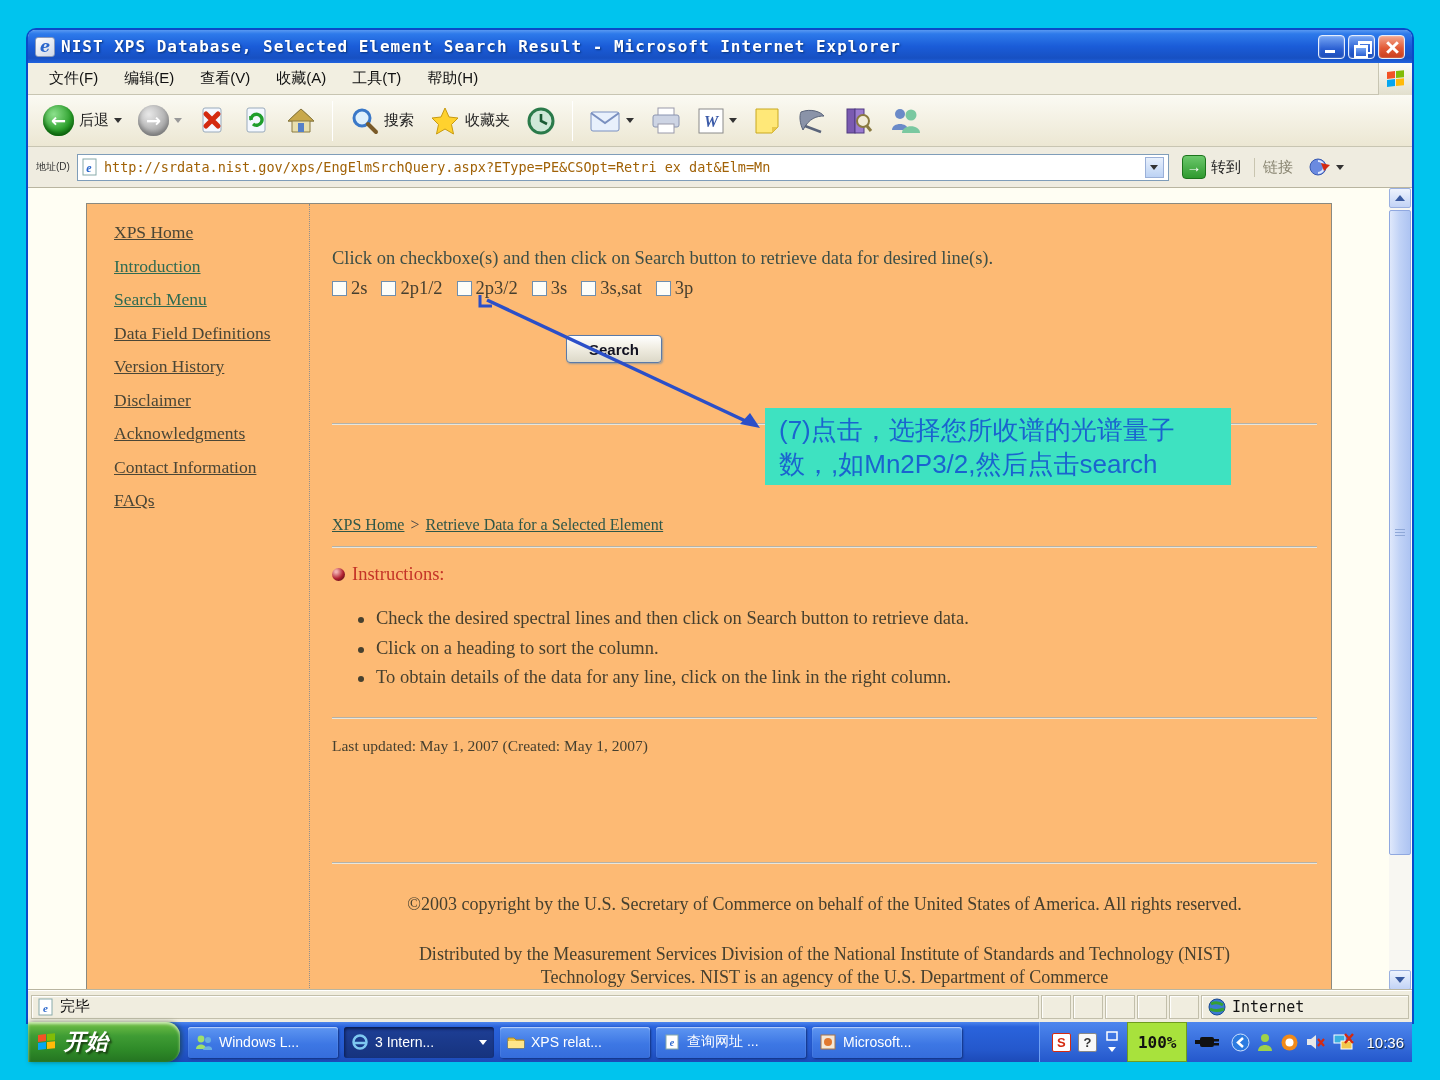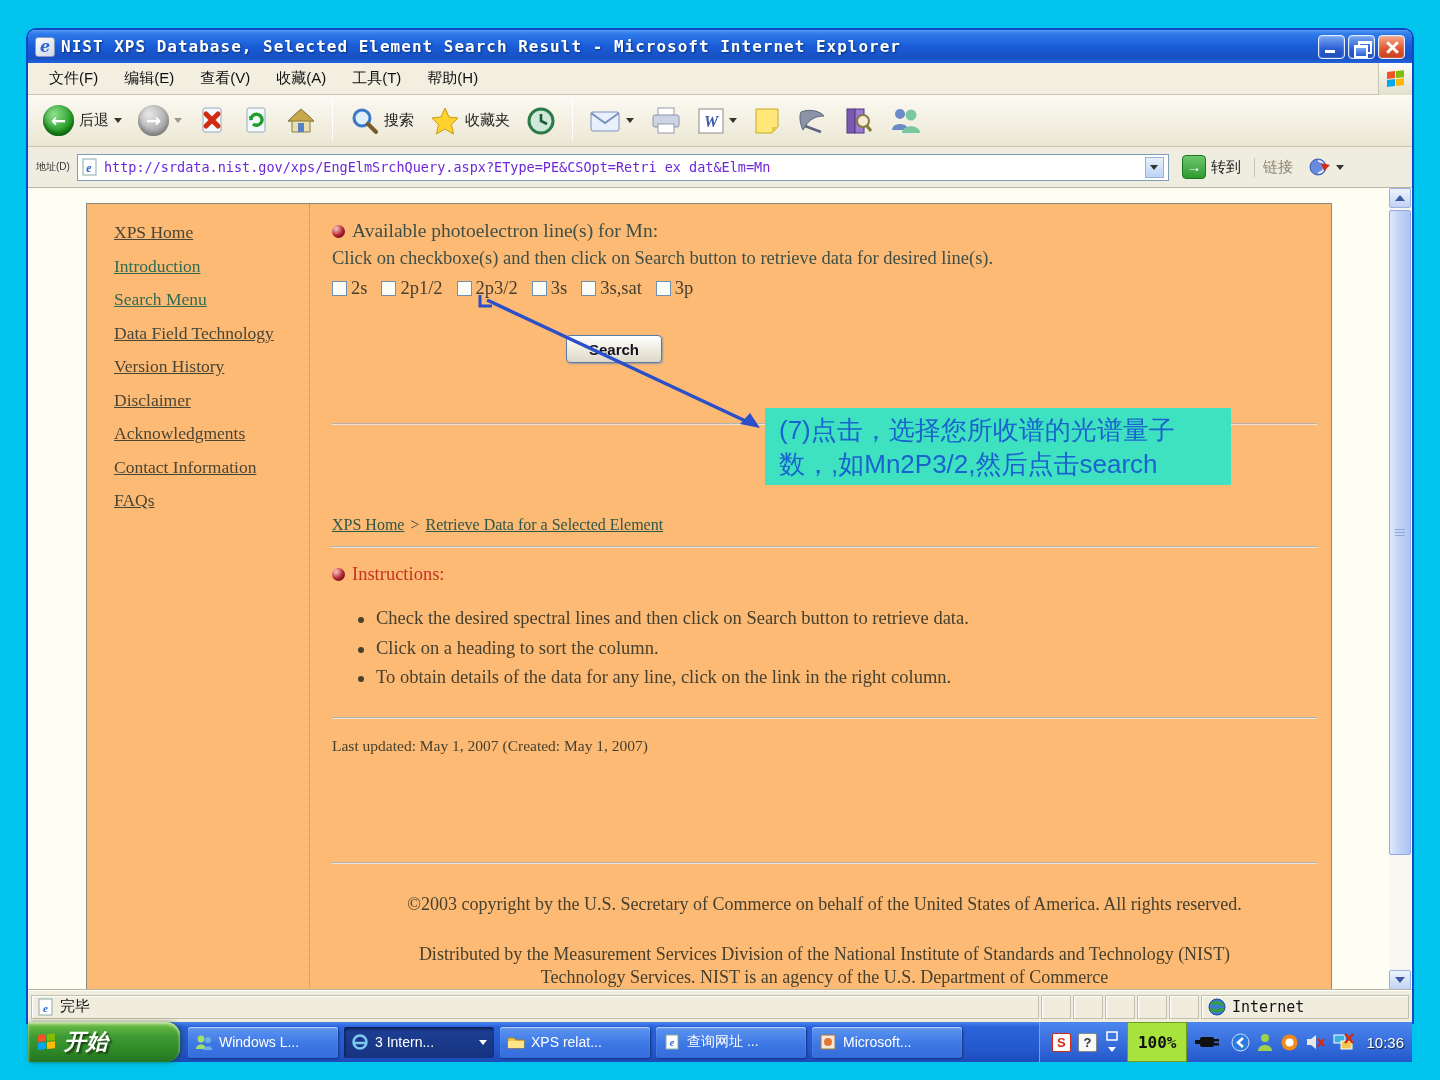"http://srdata.nist.gov/xps/EngElmSrchQue" .urlbox .url { color: #6d28d9 -> #a16207 }
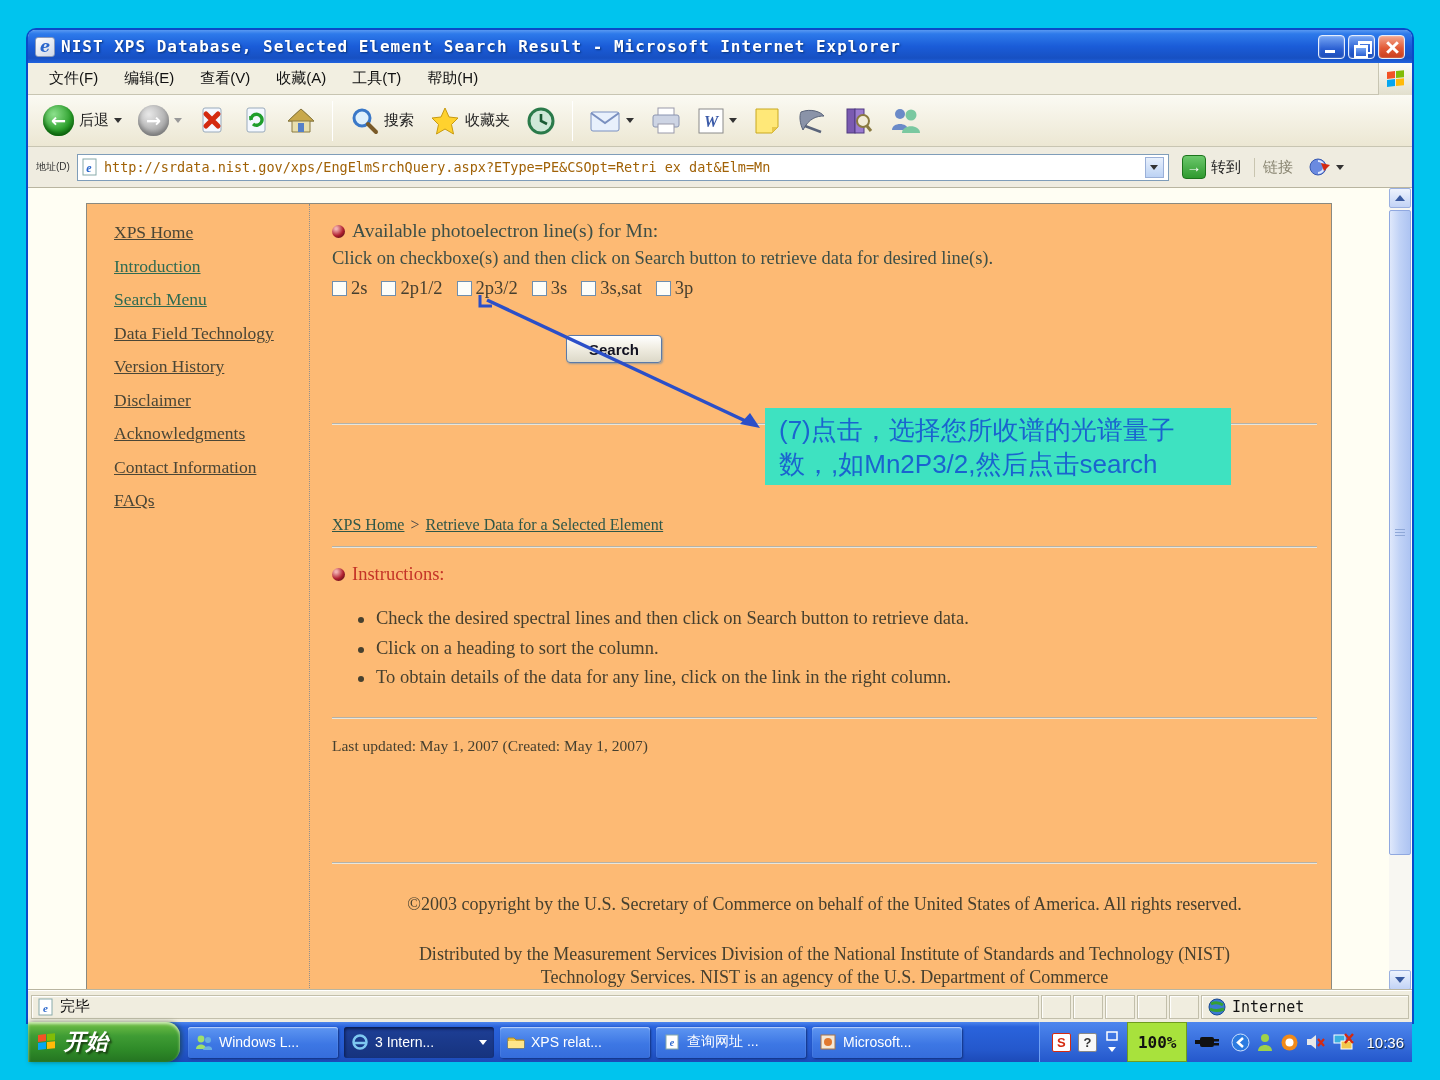"Available photoelectron line(s) for Mn:" div.h-avail { html: <div> <span></span><span>Available photoelectron line(s) for Mn:</span> </div> -> none }
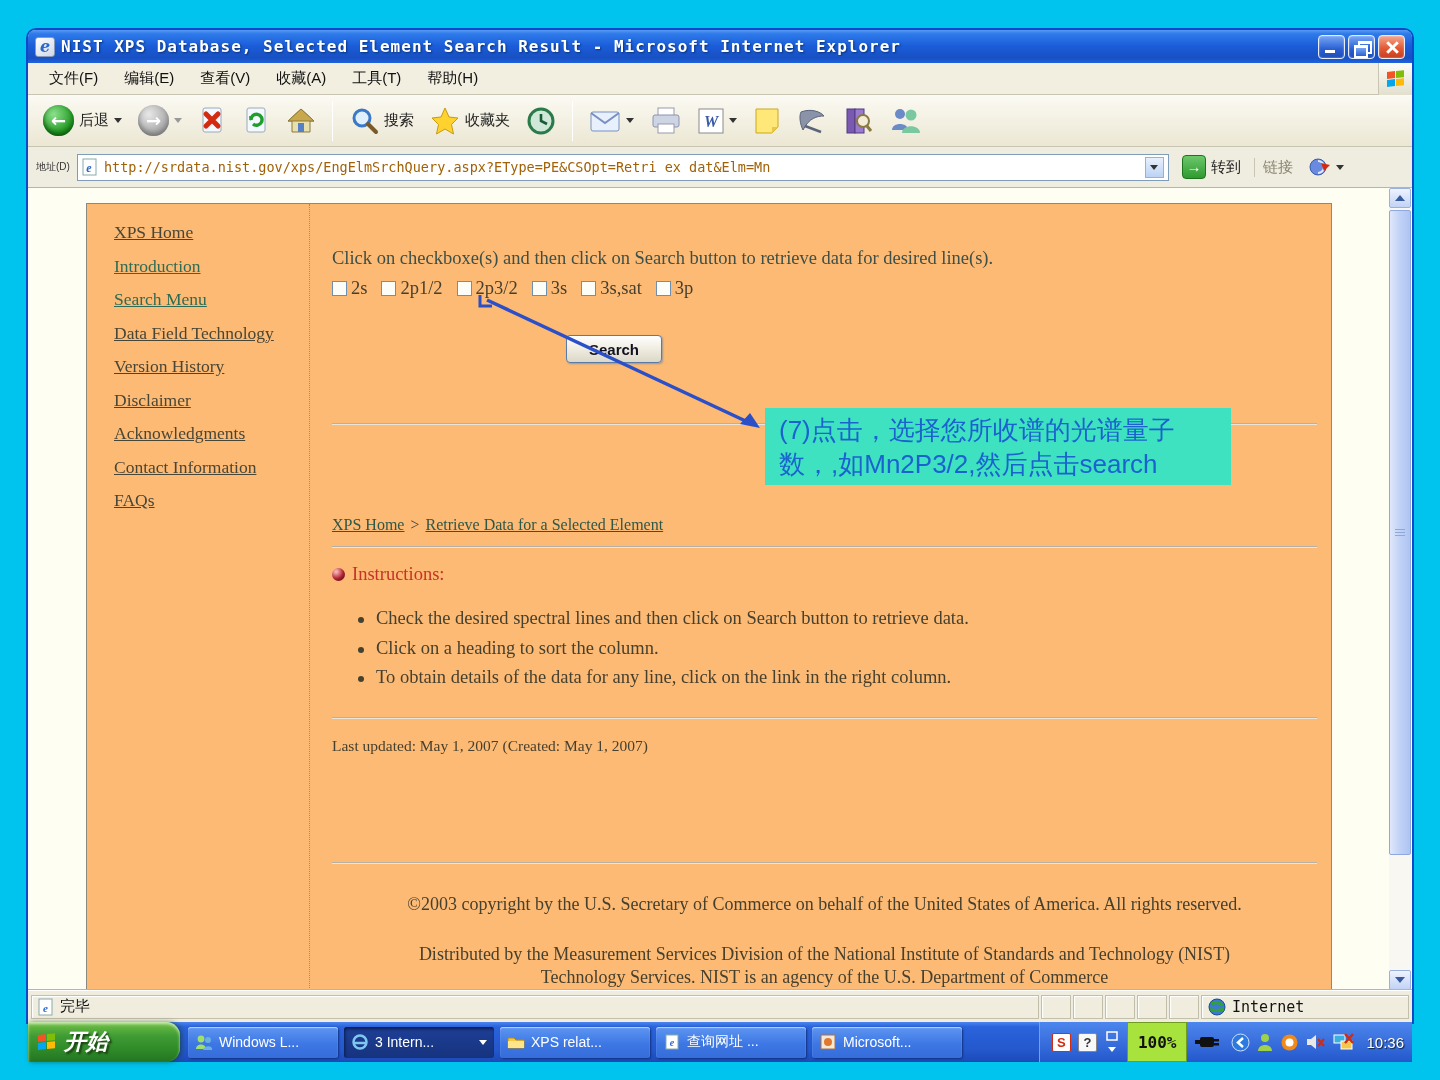"Data Field Technology" a { text: Technology -> Definitions }
